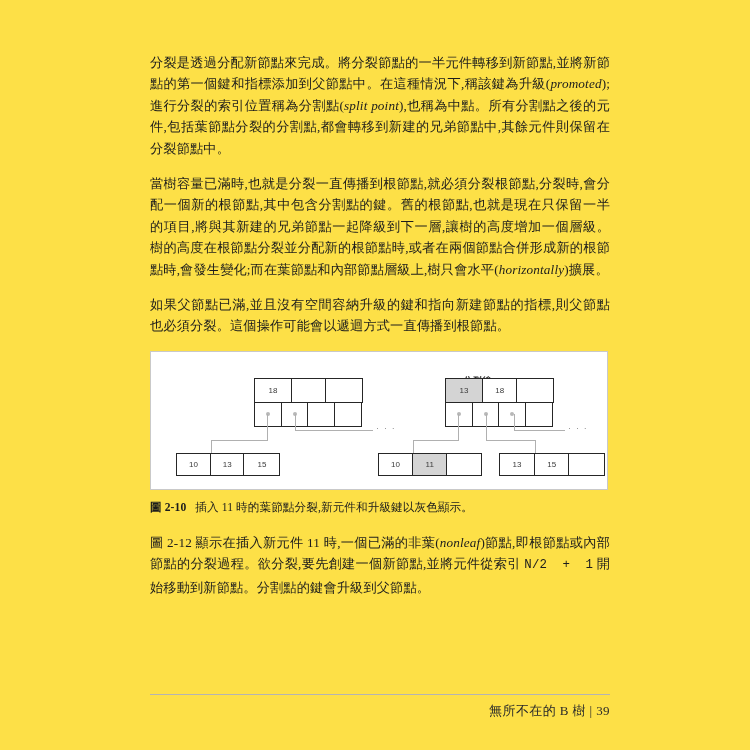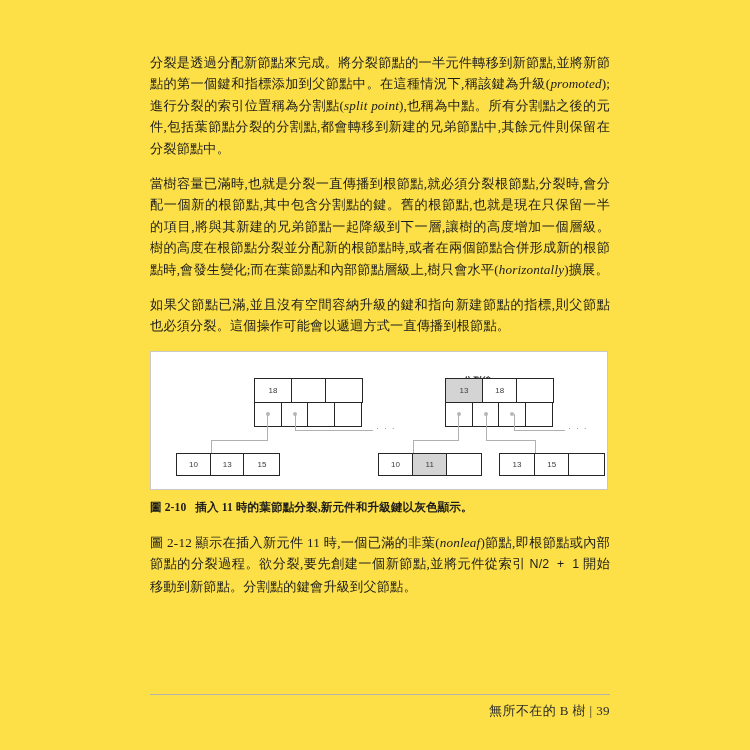"插入 11 時的葉節點分裂,新元件和升級鍵以灰色顯示。" .fig-caption .captext { font-weight: bold -> normal }
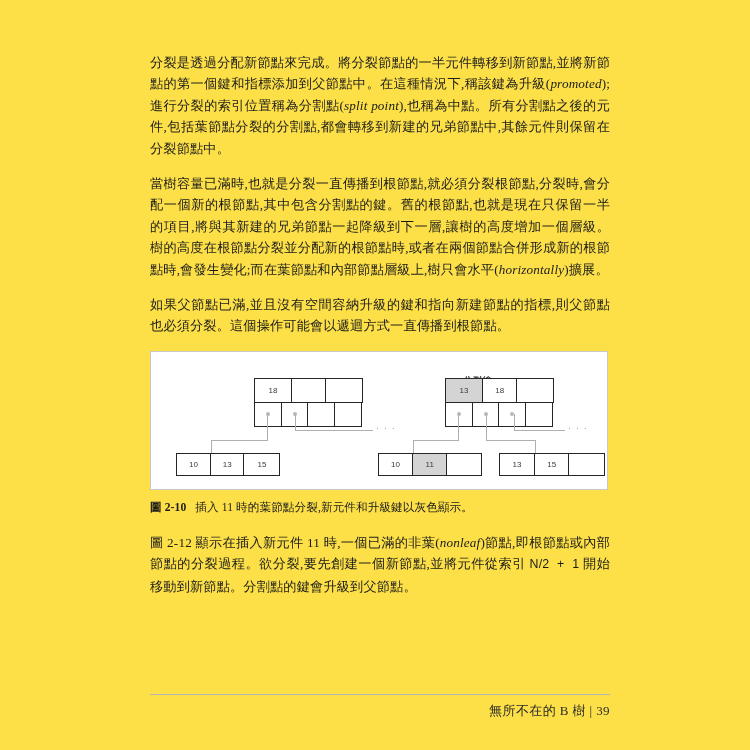"N/2 + 1" .mono-ish { font-family: Liberation Sans, sans-serif -> Liberation Mono, monospace }
